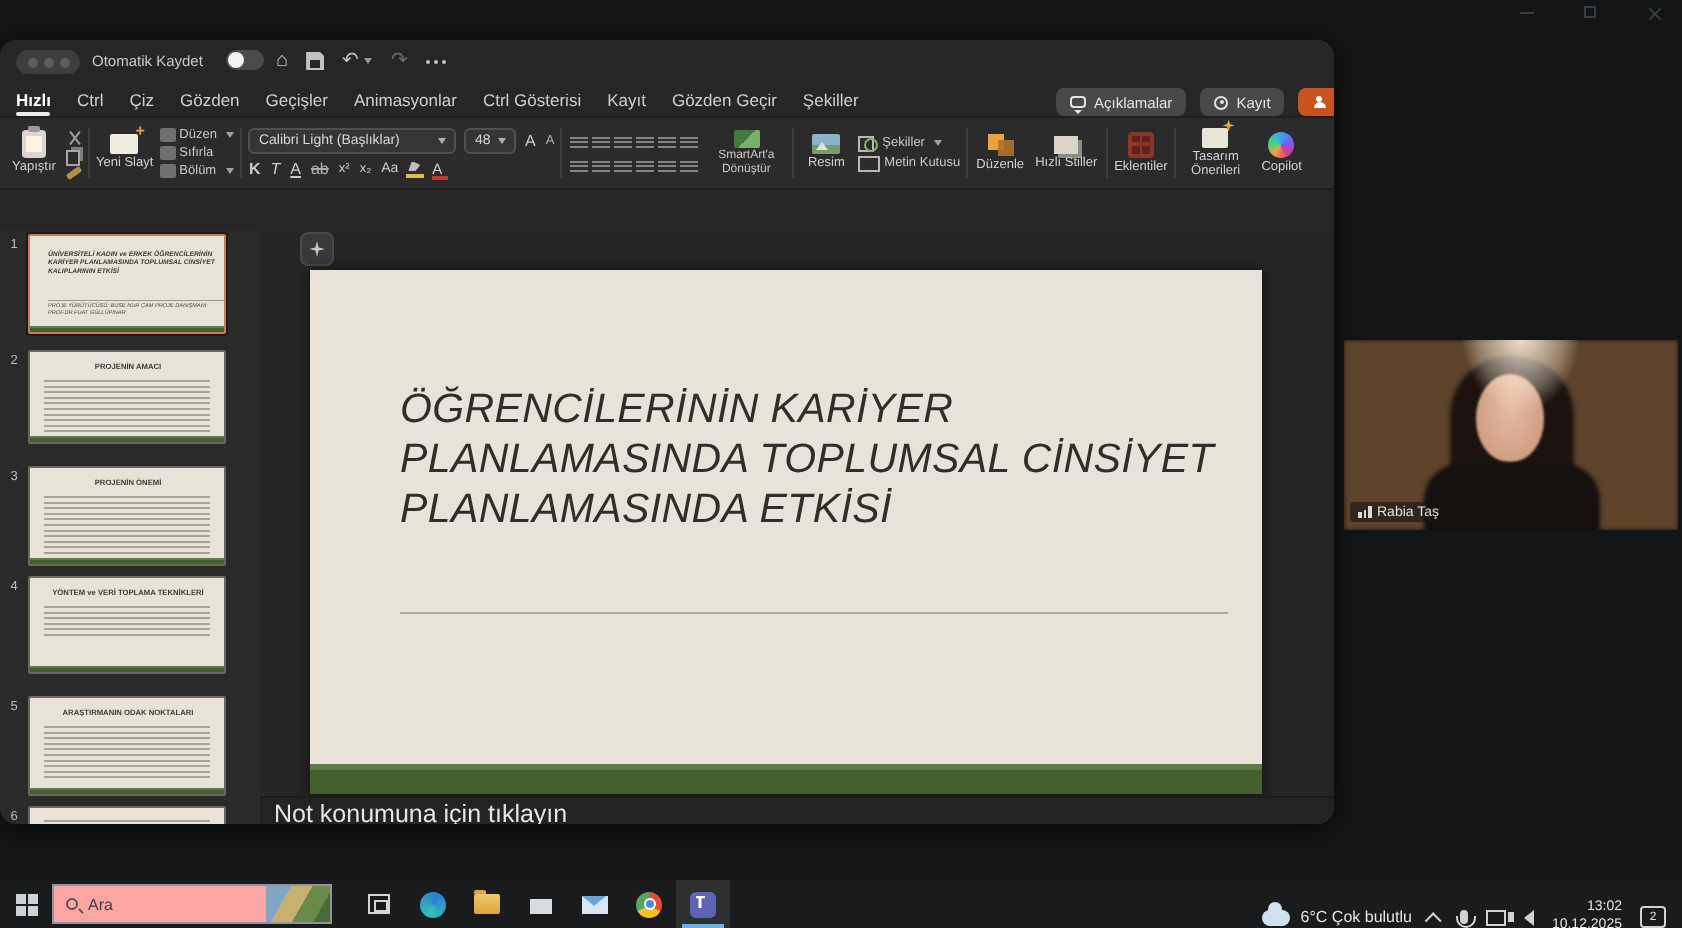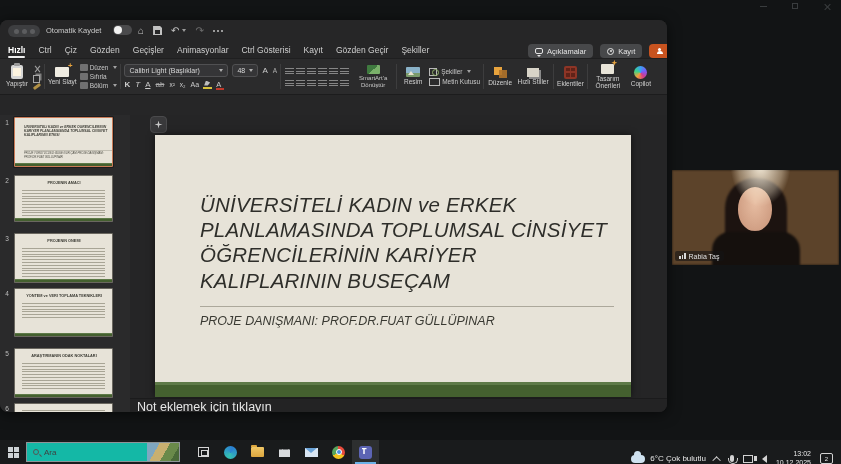"ÜNİVERSİTELİ KADIN ve ERKEK" div { html: <div>ÜNİVERSİTELİ KADIN ve ERKEK</div> -> none }
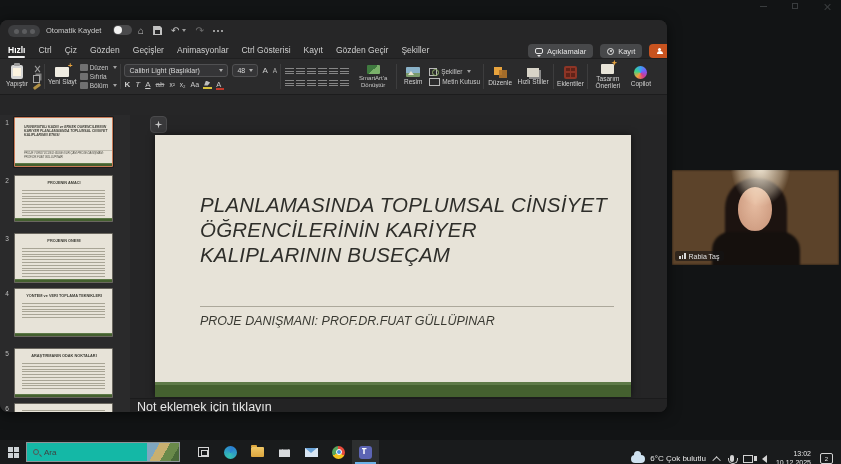"PLANLAMASINDA TOPLUMSAL CİNSİYET" div { order: before "ÖĞRENCİLERİNİN KARİYER" -> after "ÖĞRENCİLERİNİN KARİYER" }
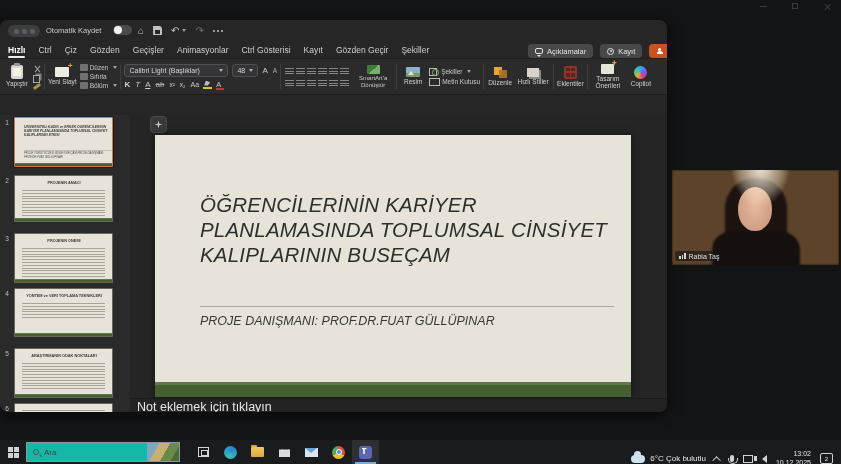"KALIPLARININ BUSEÇAM" div { text: KALIPLARININ BUSEÇAM -> PLANLAMASINDA ETKİSİ }
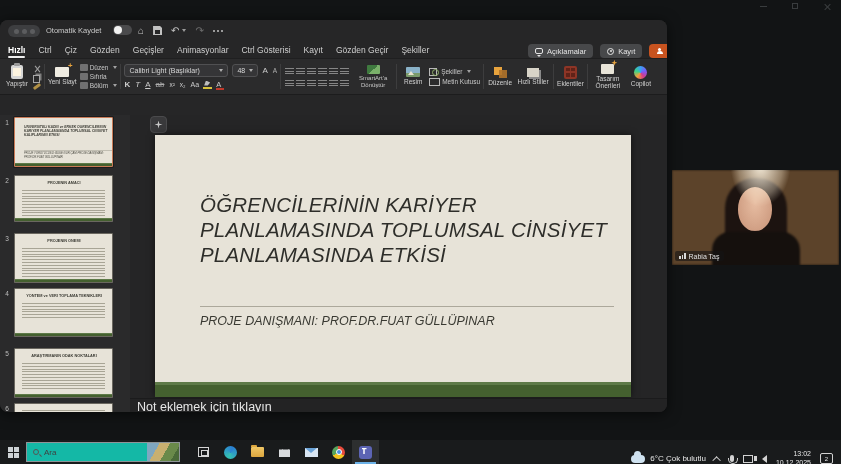"PROJE DANIŞMANI: PROF.DR.FUAT GÜLLÜPINAR" div { html: <div>PROJE DANIŞMANI: PROF.DR.FUAT GÜLLÜPINAR</div> -> none }
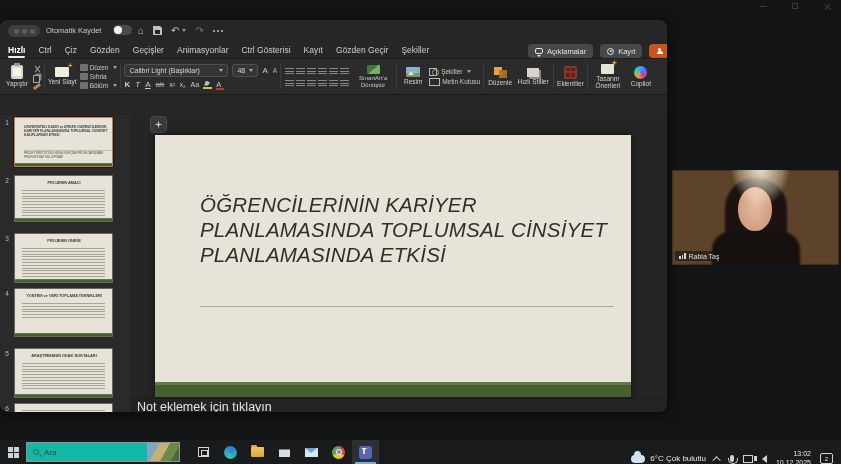"Not eklemek için tıklayın" span { text: eklemek -> konumuna }
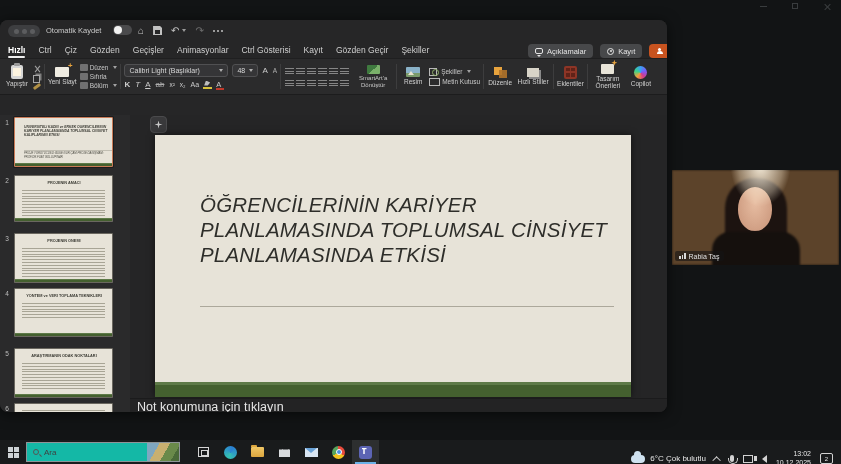"Ara" .tsearch { background: #14b8a6 -> #fca5a5; width: 154px -> 140px }
